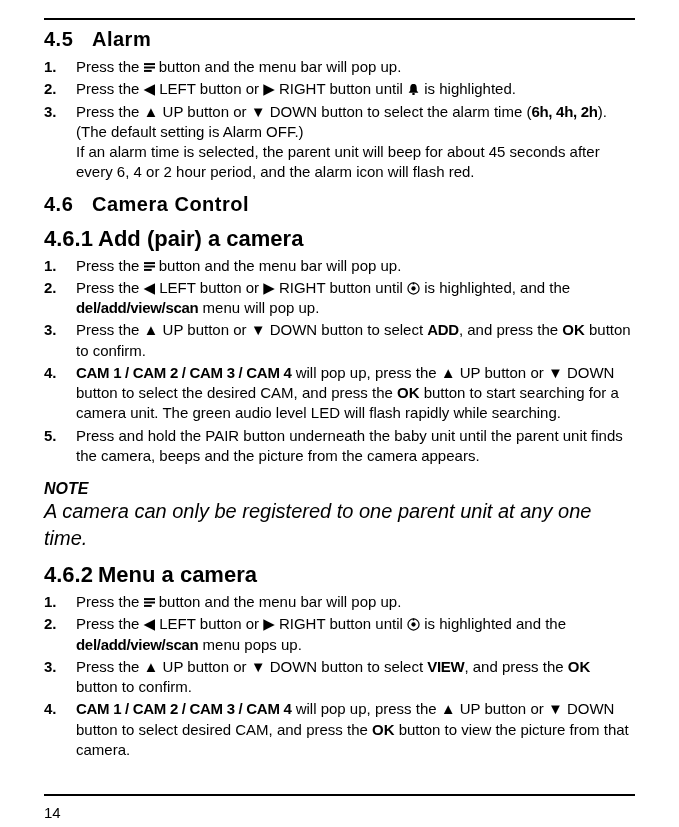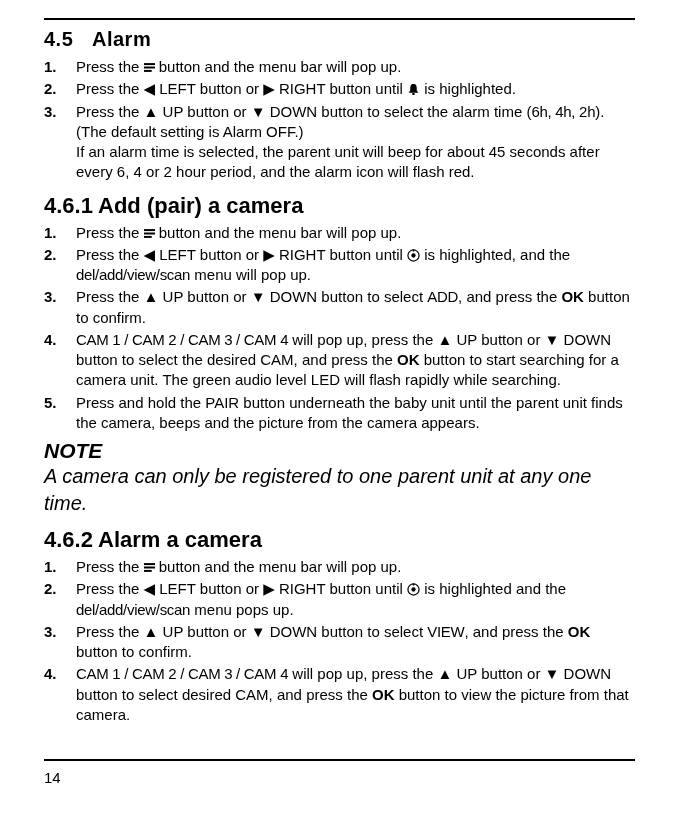"6h, 4h, 2h" .cond { font-weight: normal -> bold }
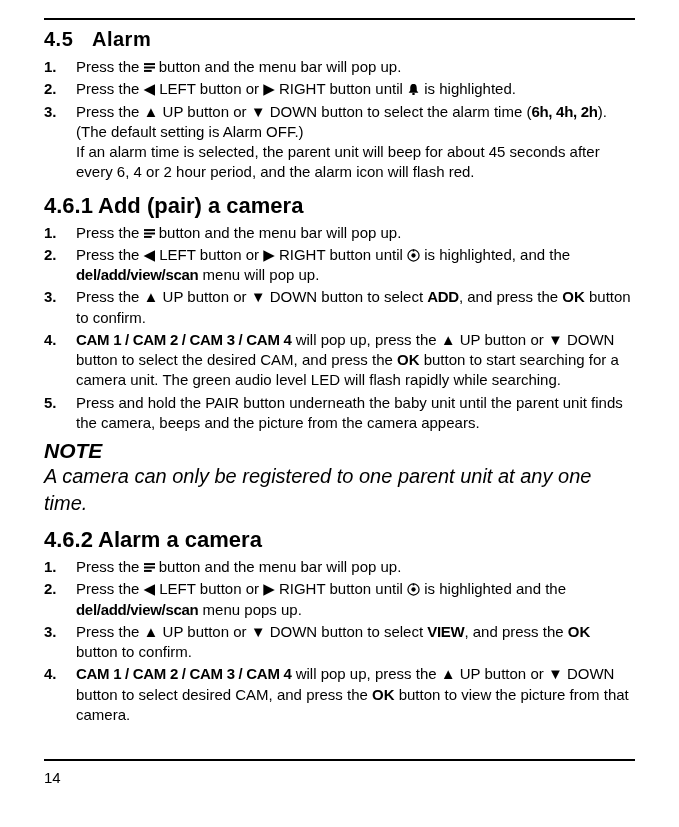"4.6 Camera Control" h2.sec { html: none -> <h2> <span>4.6</span><span>Camera Control</span> </h2> }
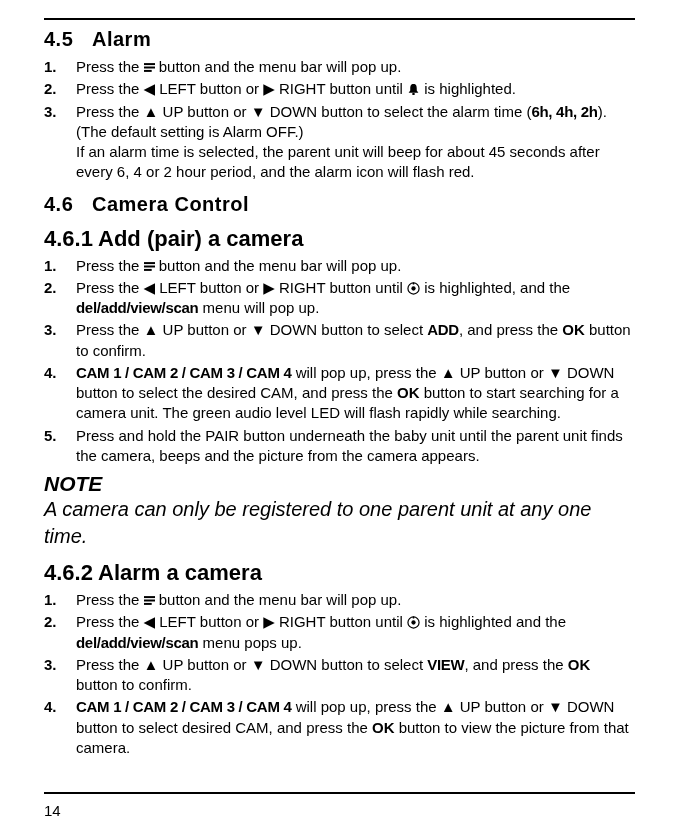"NOTE" .note-h { font-size: 21px -> 16px; margin-top: 6px -> 14px }
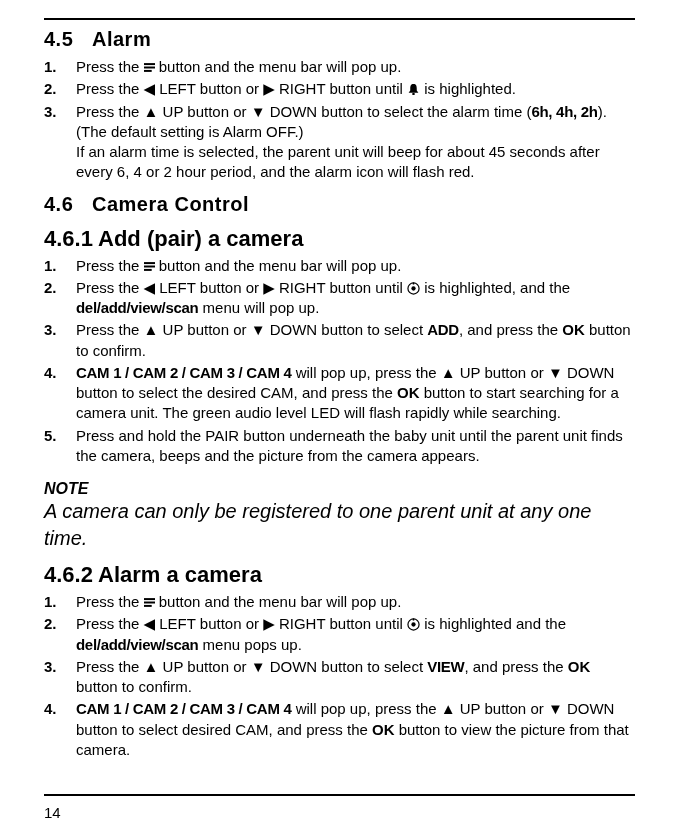"Alarm a camera" span { text: Alarm -> Menu }
